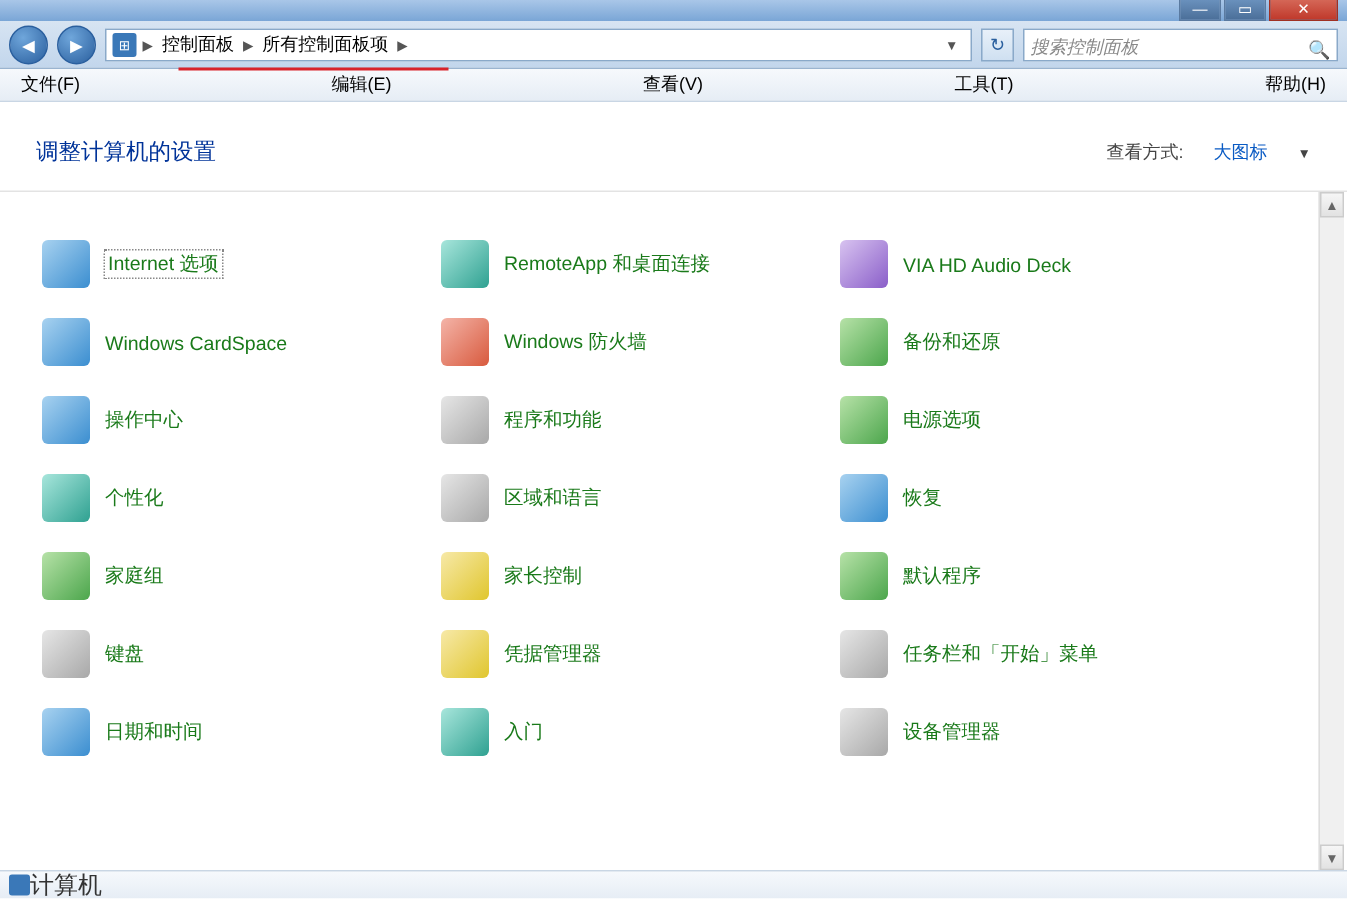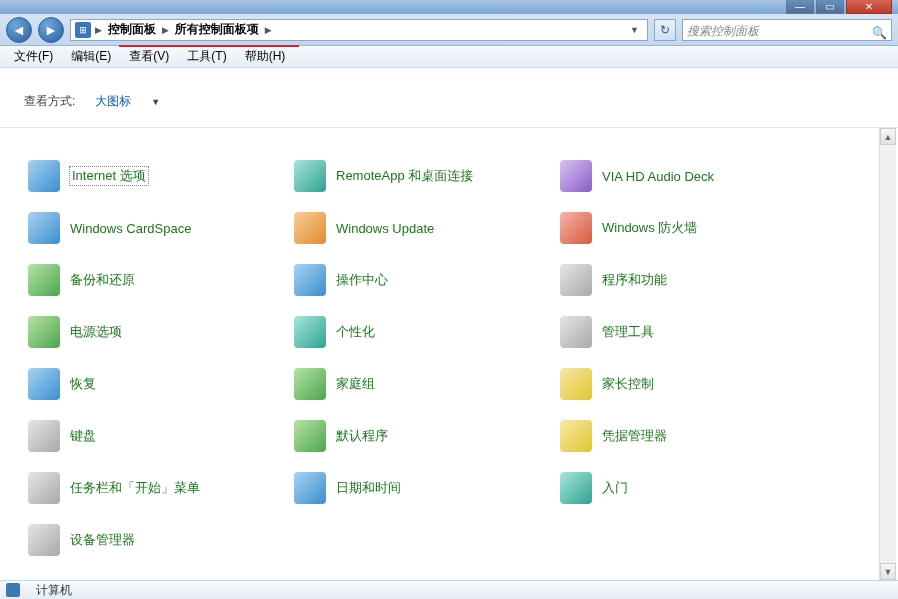"控制面板" .crumb { font-weight: bold -> none }
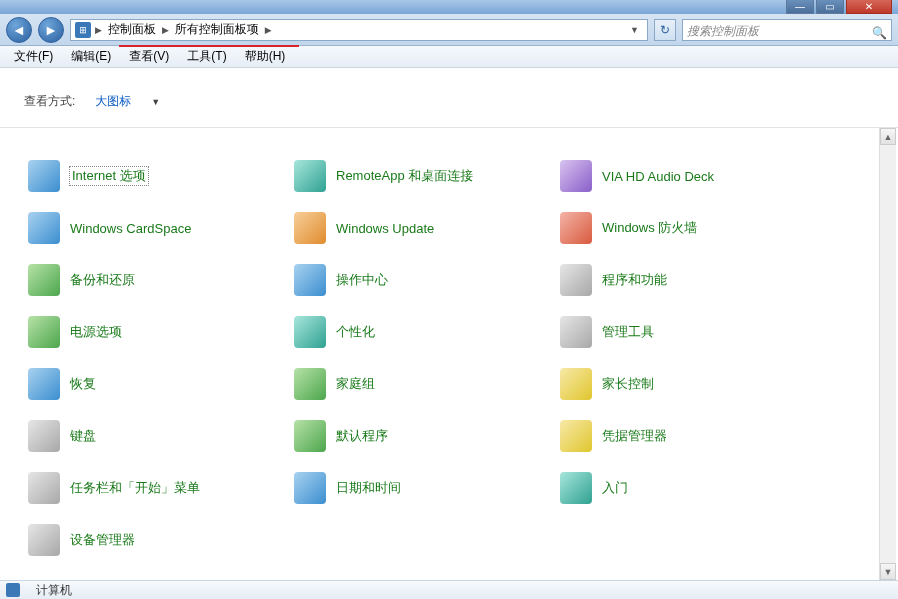"文件(F)" .menubar { justify-content: none -> space-between }
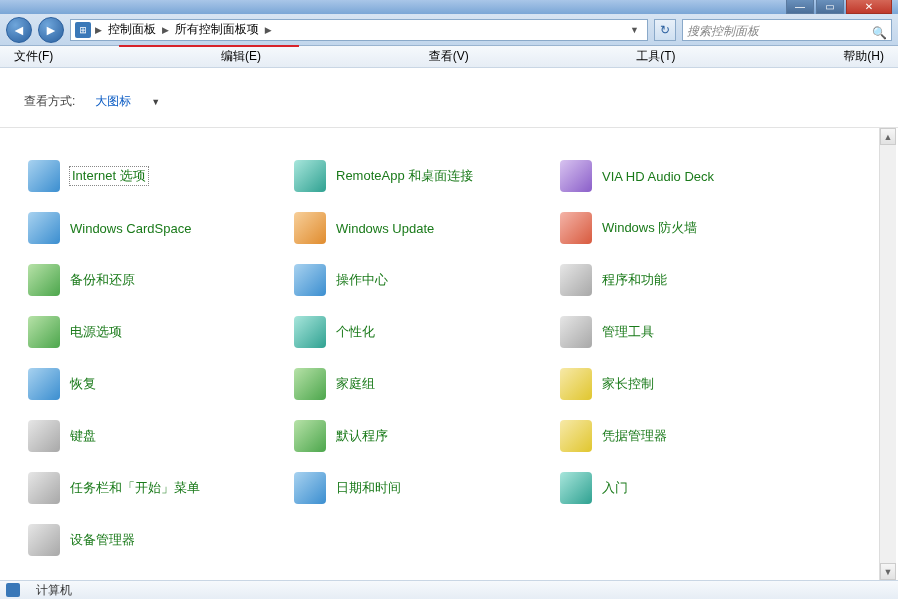"调整计算机的设置" div.viewtitle { html: none -> <div>调整计算机的设置</div> }
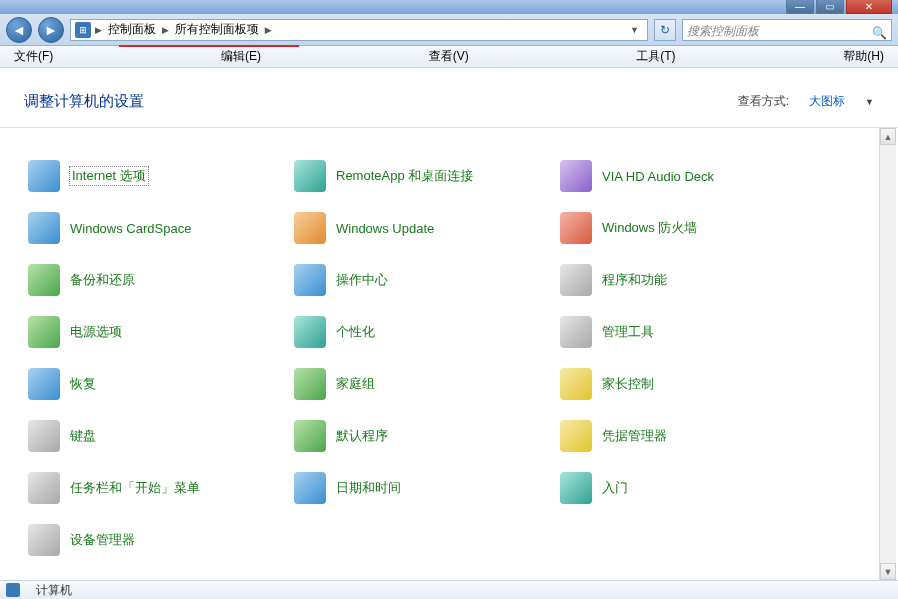"Windows Update" div.item { html: <div> <div></div> <span>Windows Update</span> </div> -> none }
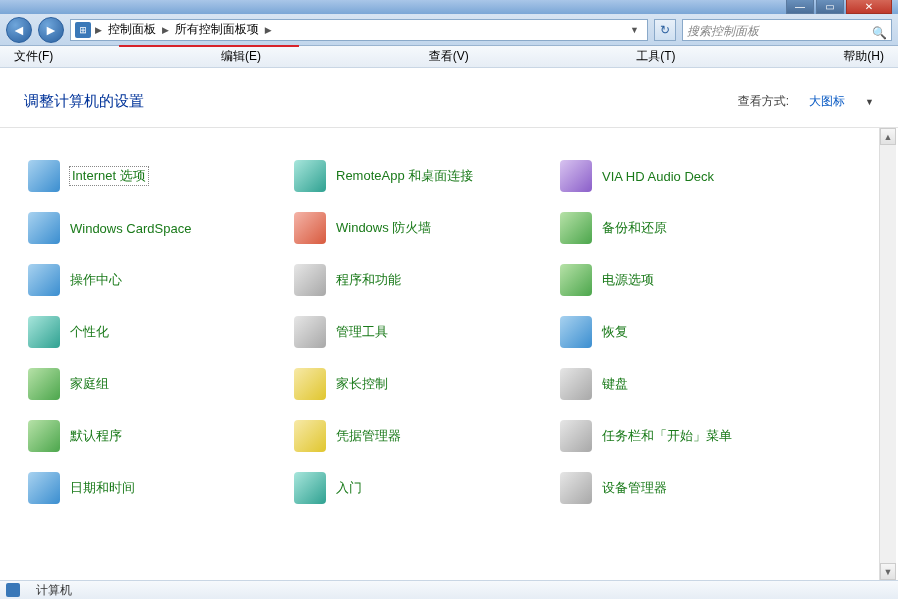"管理工具" span.label { text: 管理工具 -> 区域和语言 }
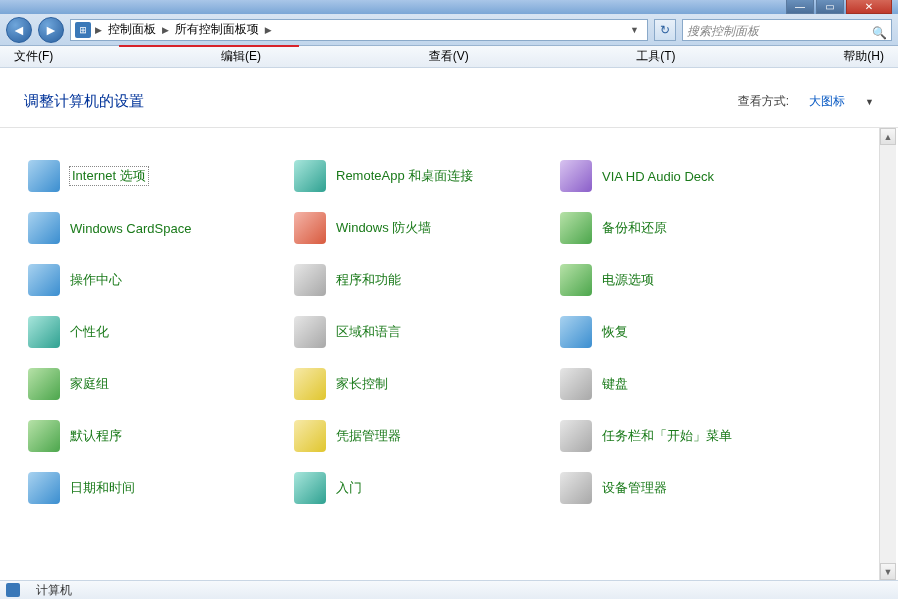"键盘" div.item { order: before "默认程序" -> after "默认程序" }
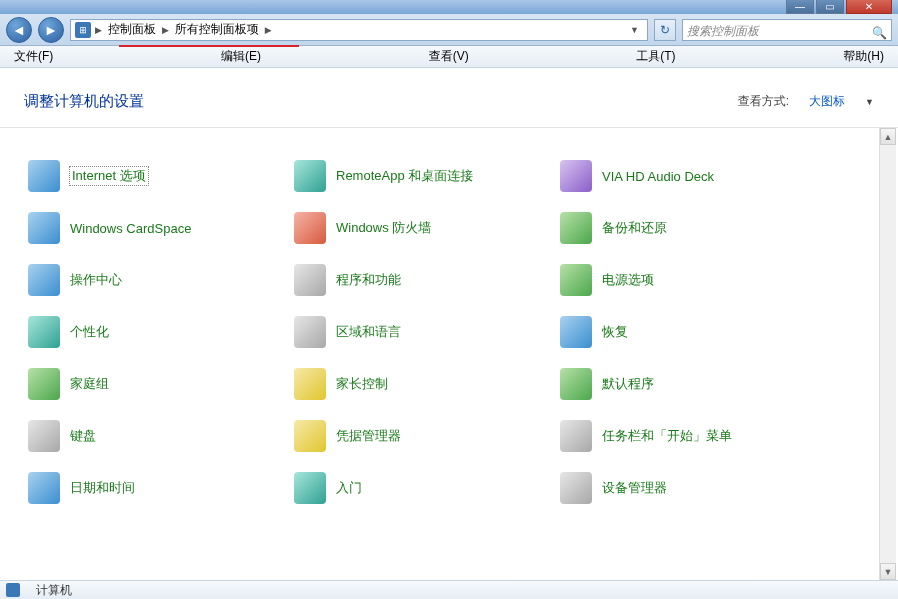"计算机" .statusbar { font-size: 12px -> 16px; gap: 16px -> 0 }
